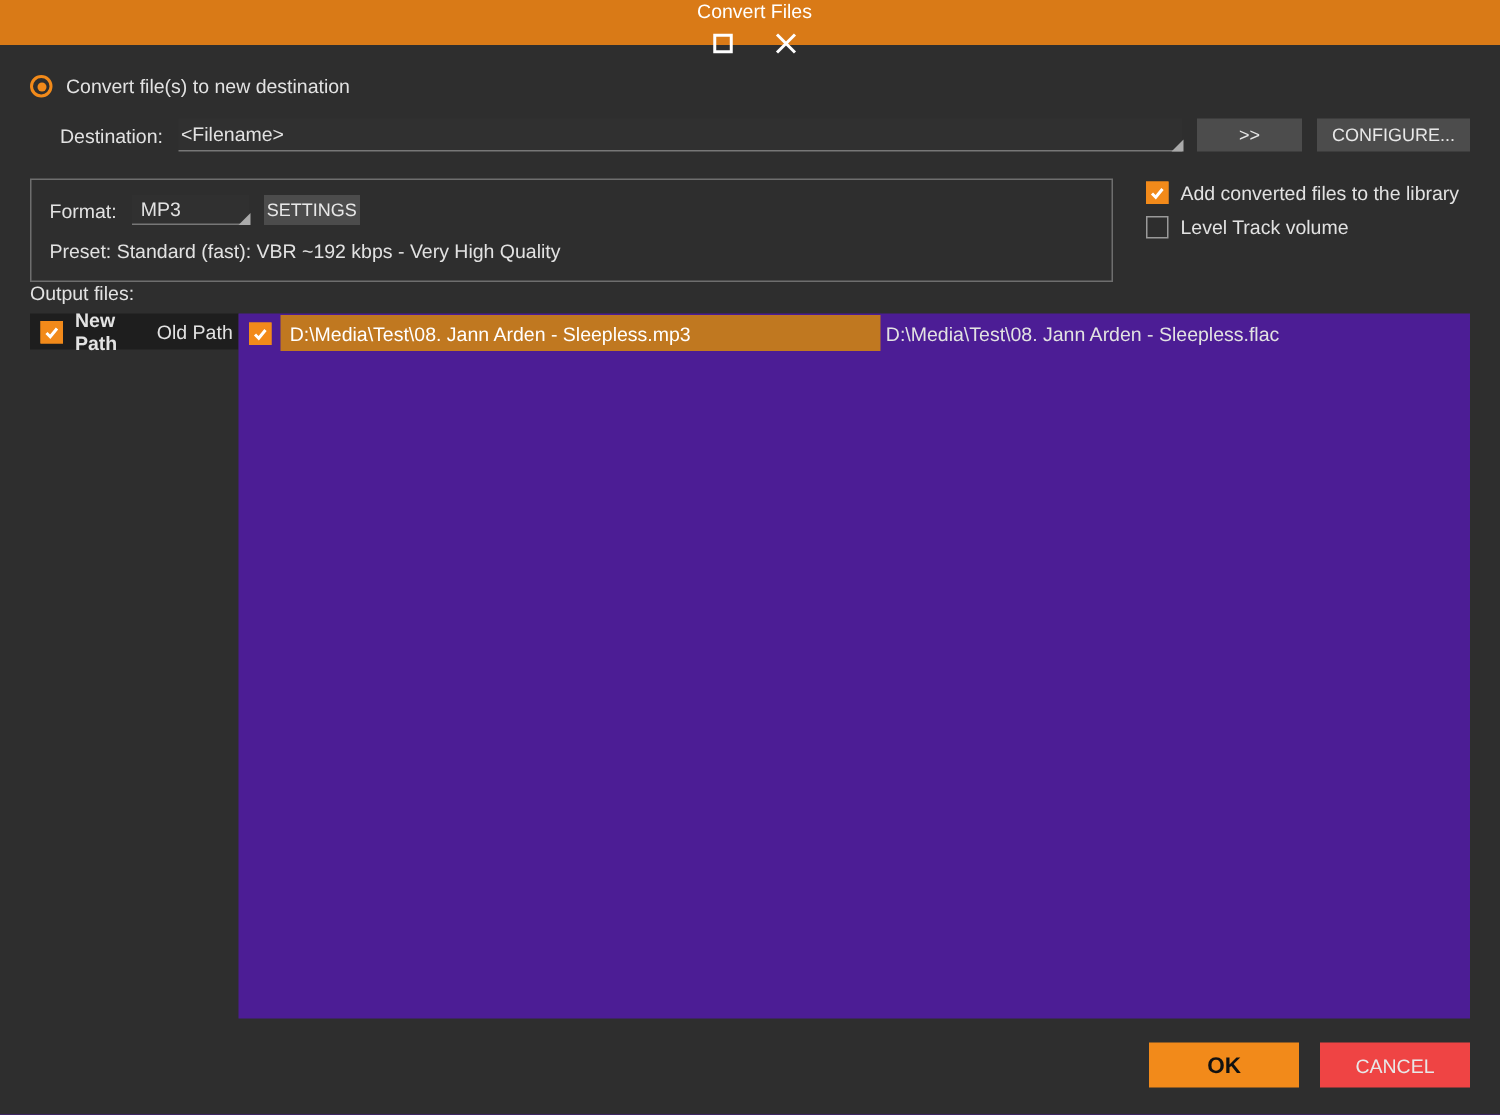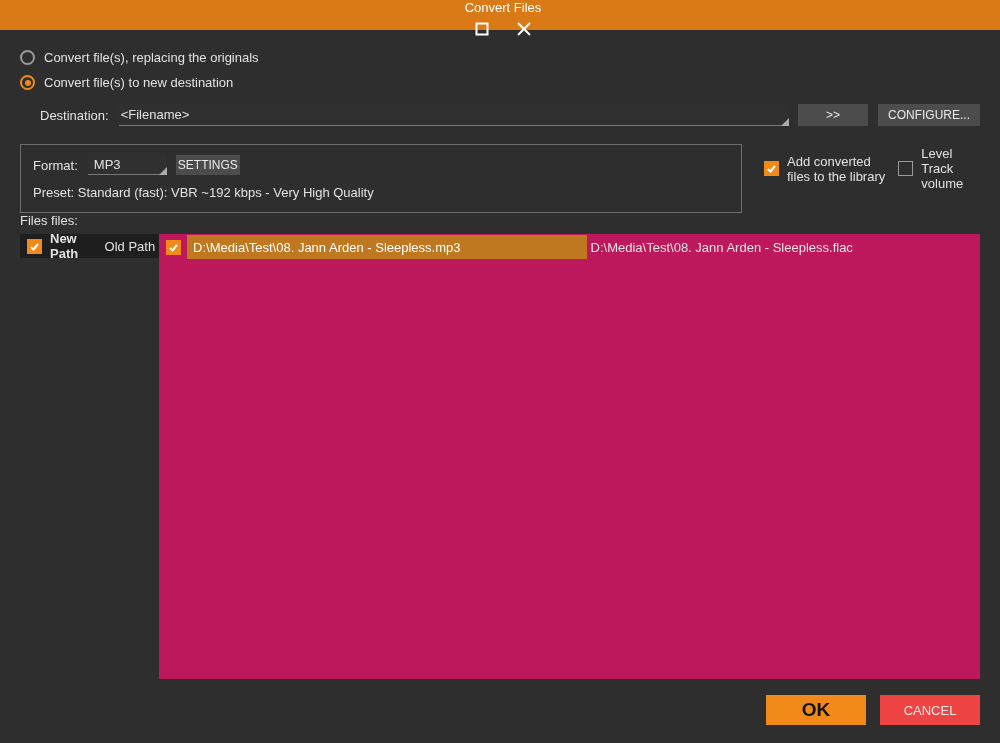"Convert file(s), replacing the originals" div.radio-row { html: <div> <span></span> <span>Convert file(s), replacing the originals</span> </div> -> none }
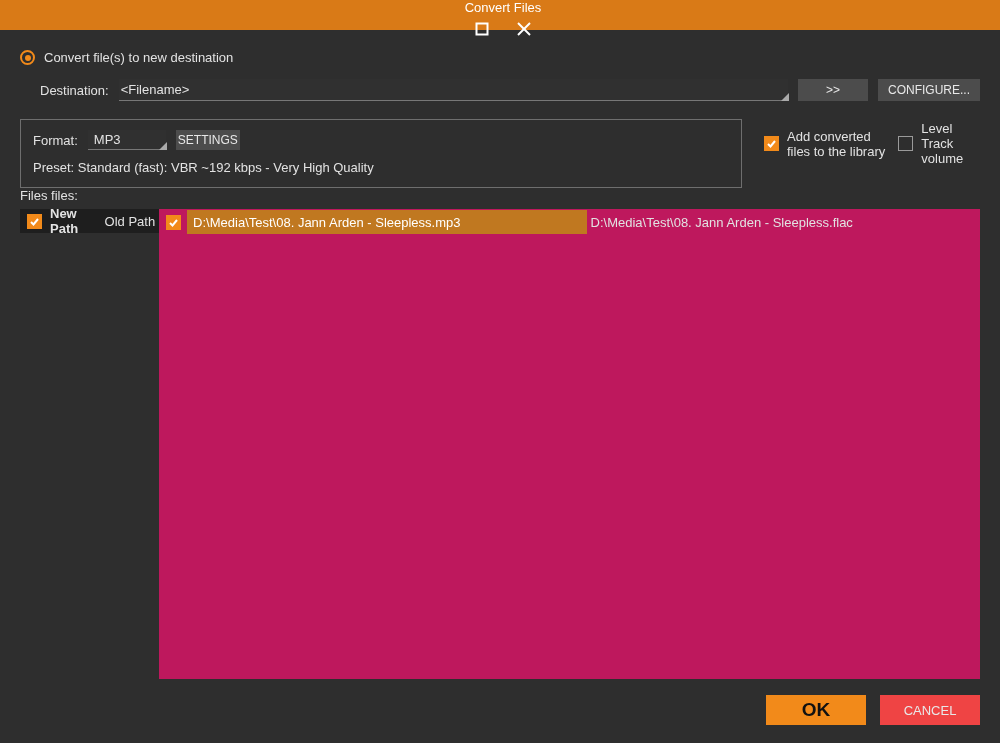"Add converted files to the" .side-checks { flex-direction: row -> column }
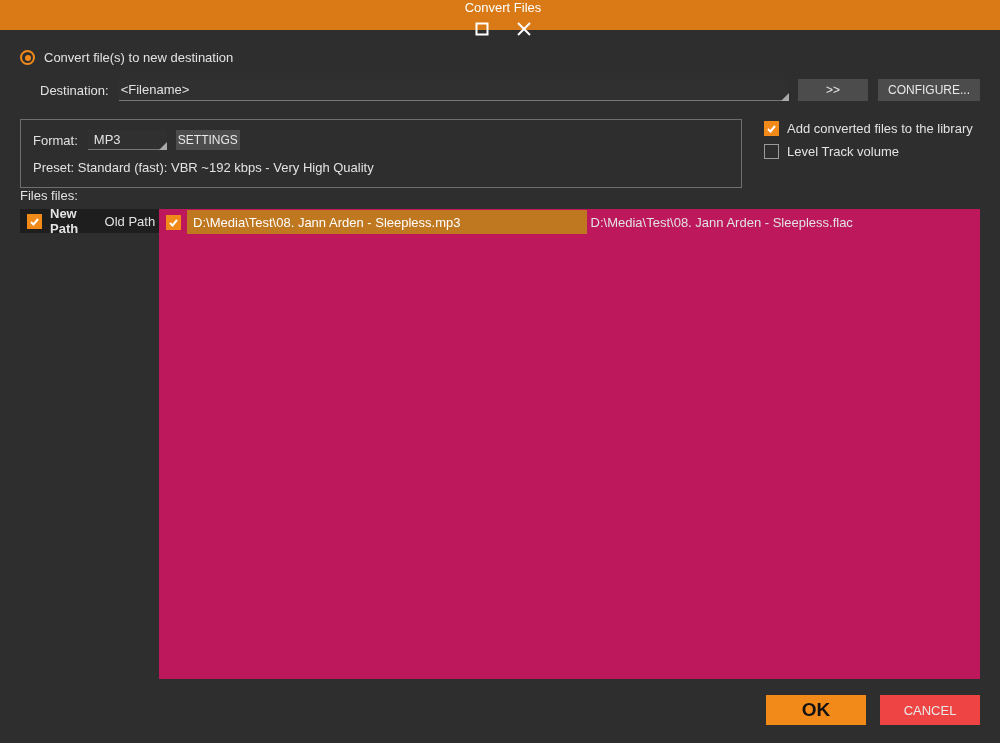"Files files:" div.out-label { text: Files -> Output }
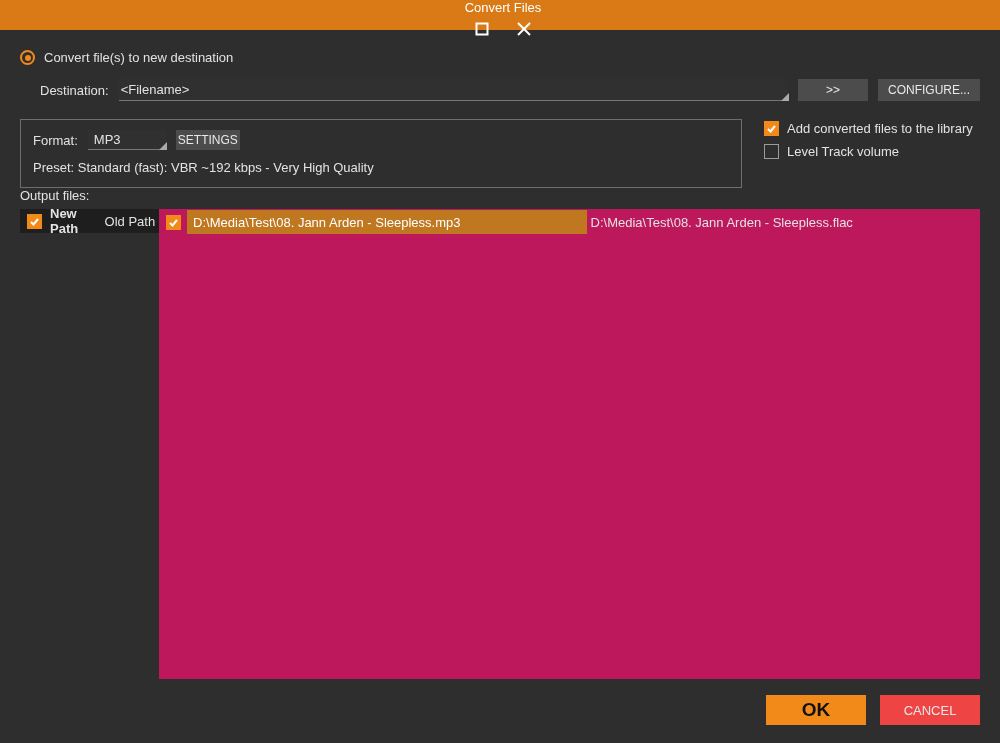"D:\Media\Test\08. Jann Arden -" .table-body { background: #be185d -> #4c1d95 }
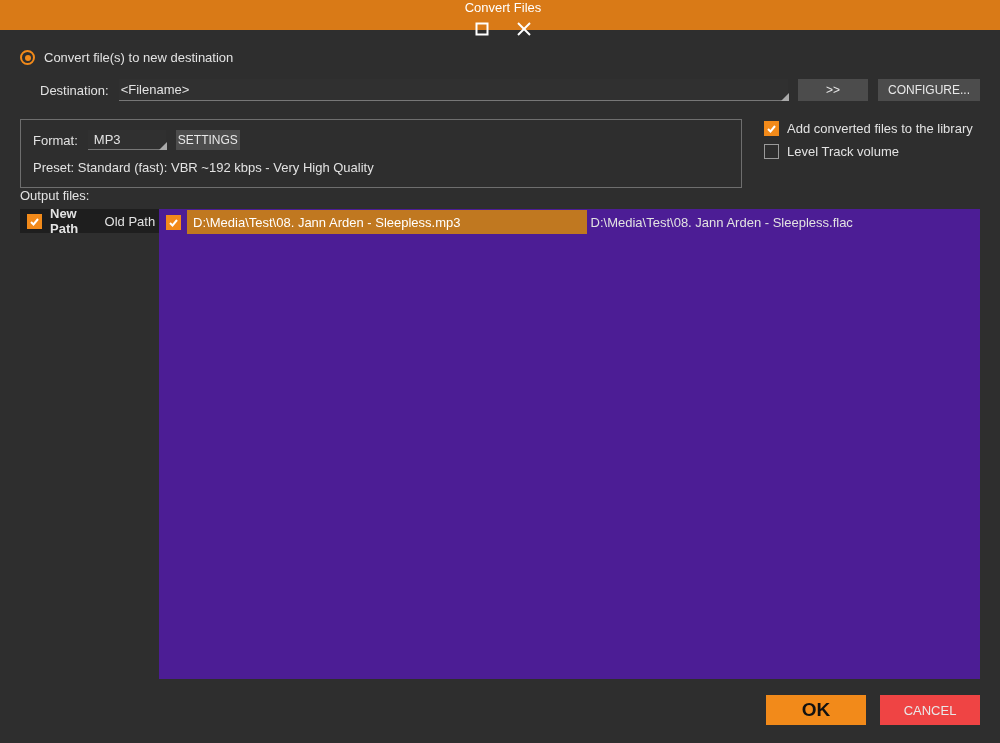"OK" .btn-primary { font-size: 19px -> 15px }
